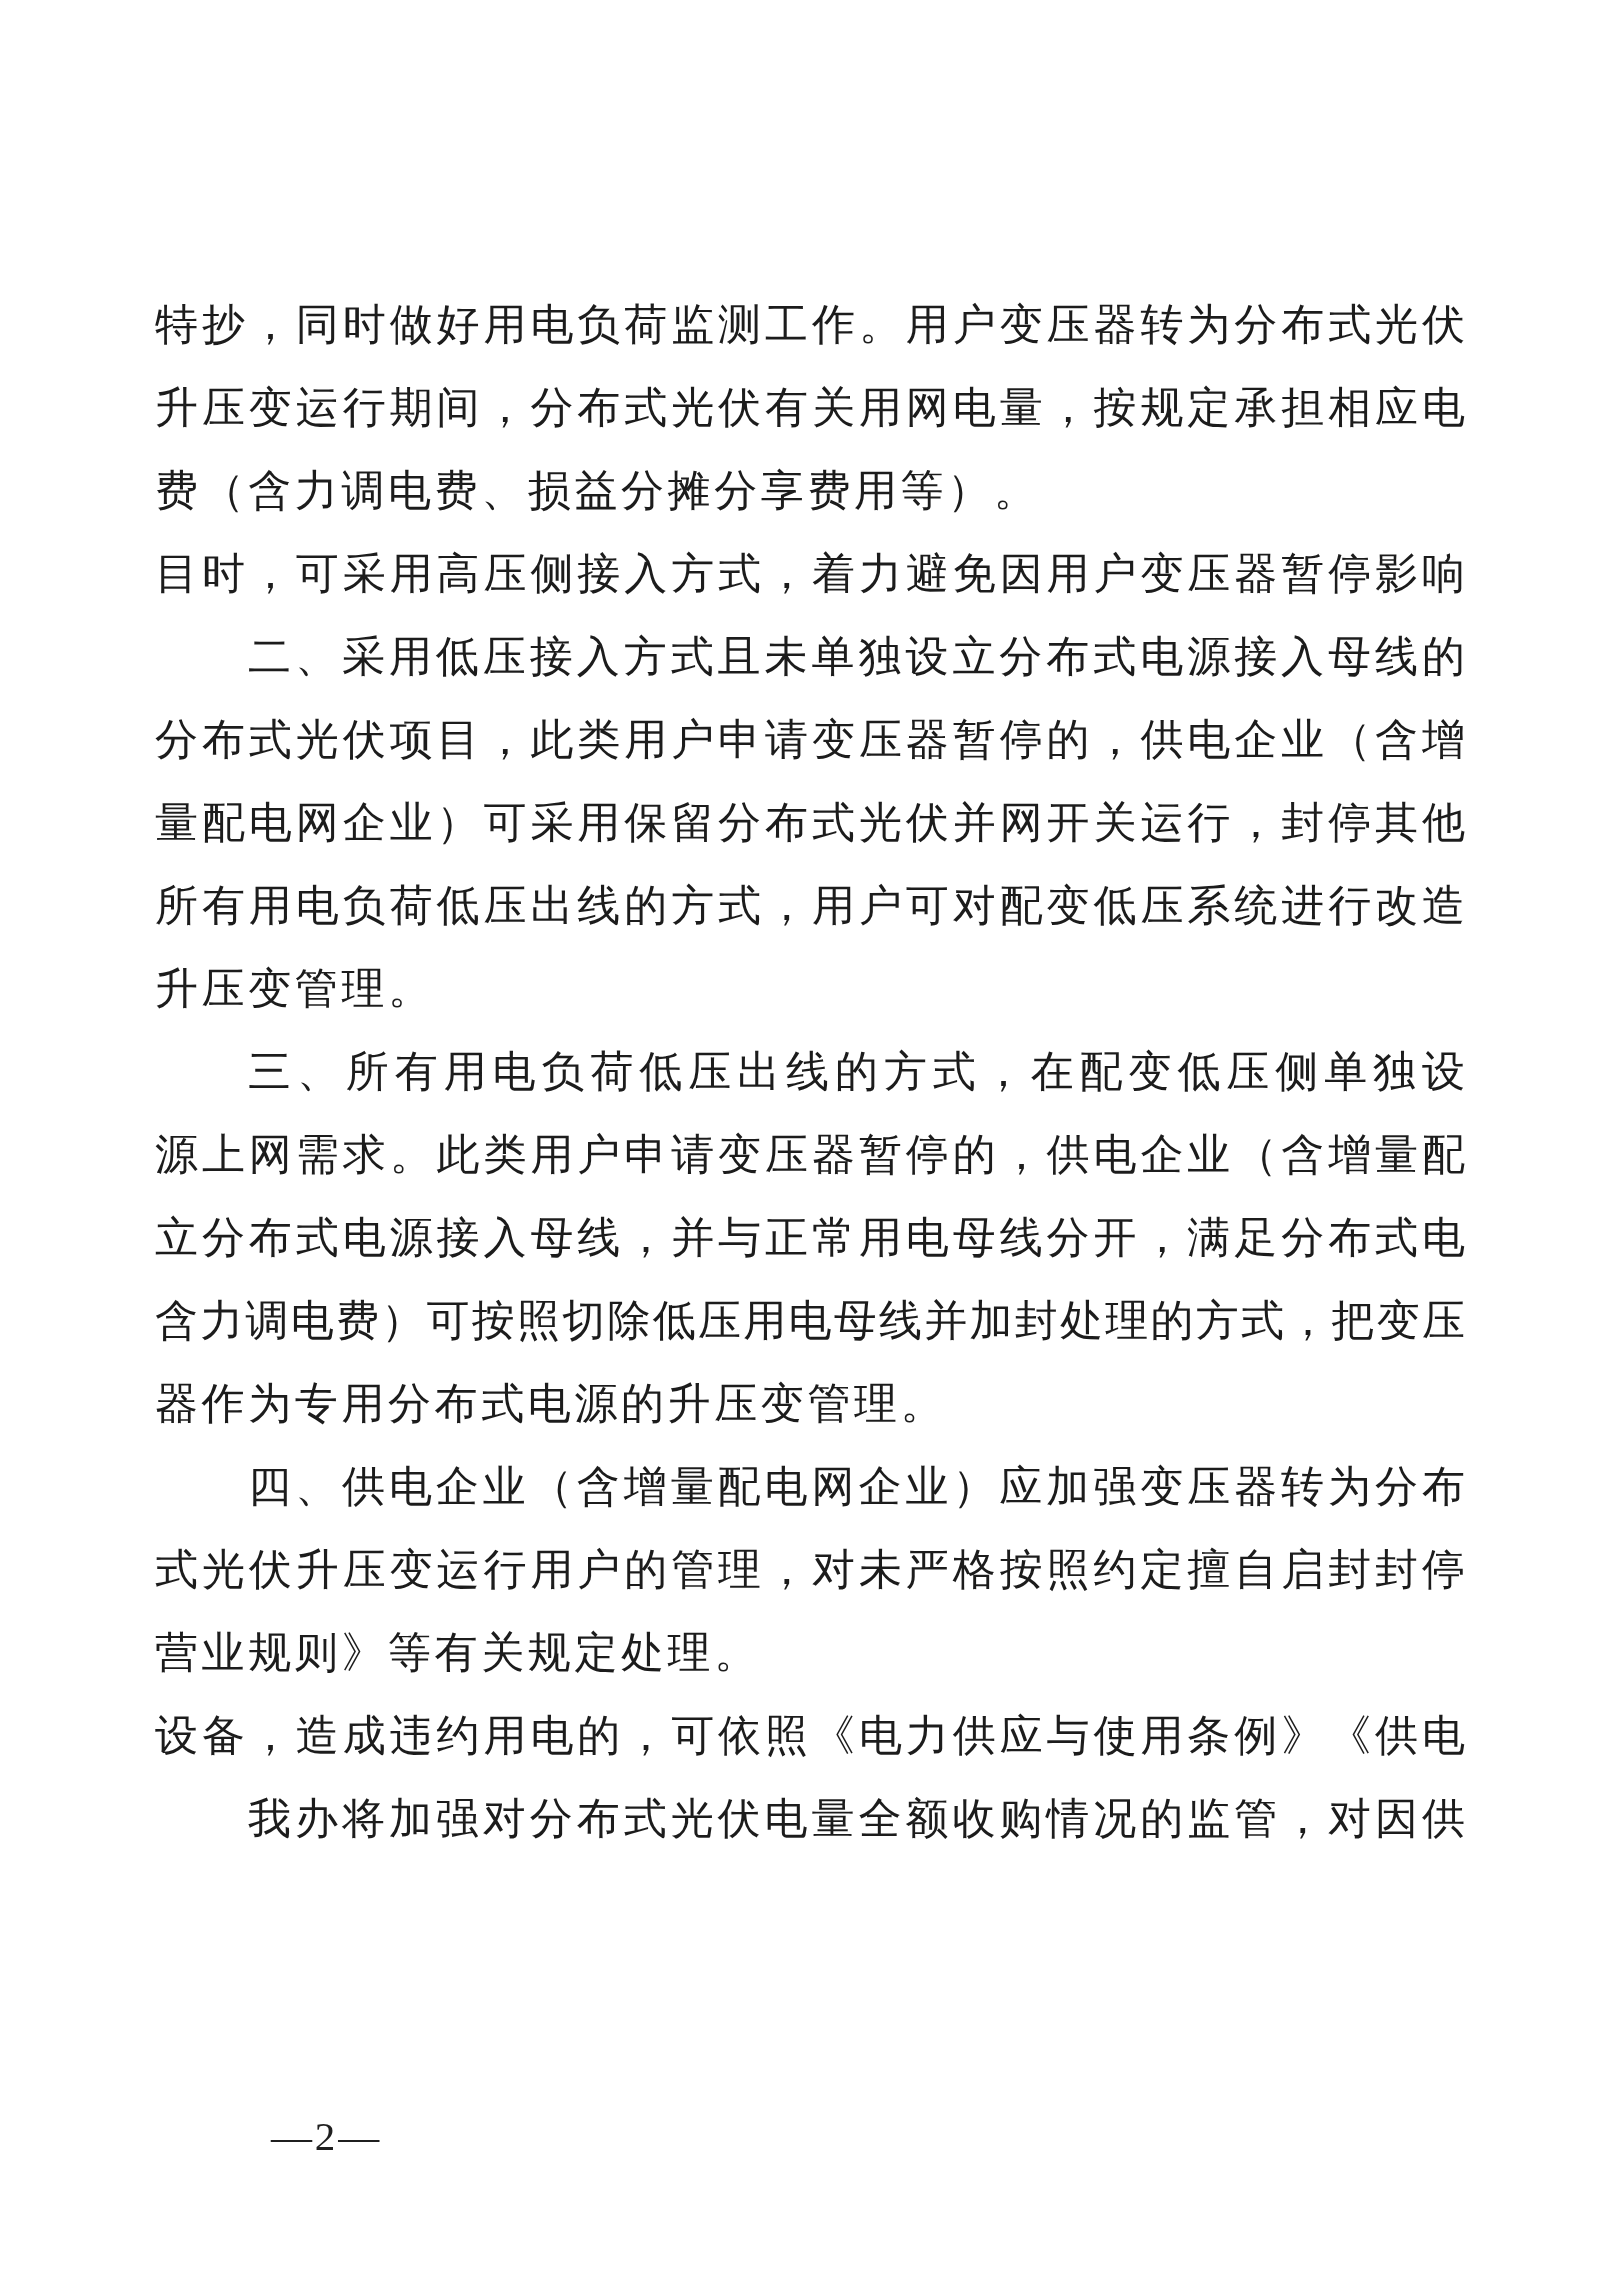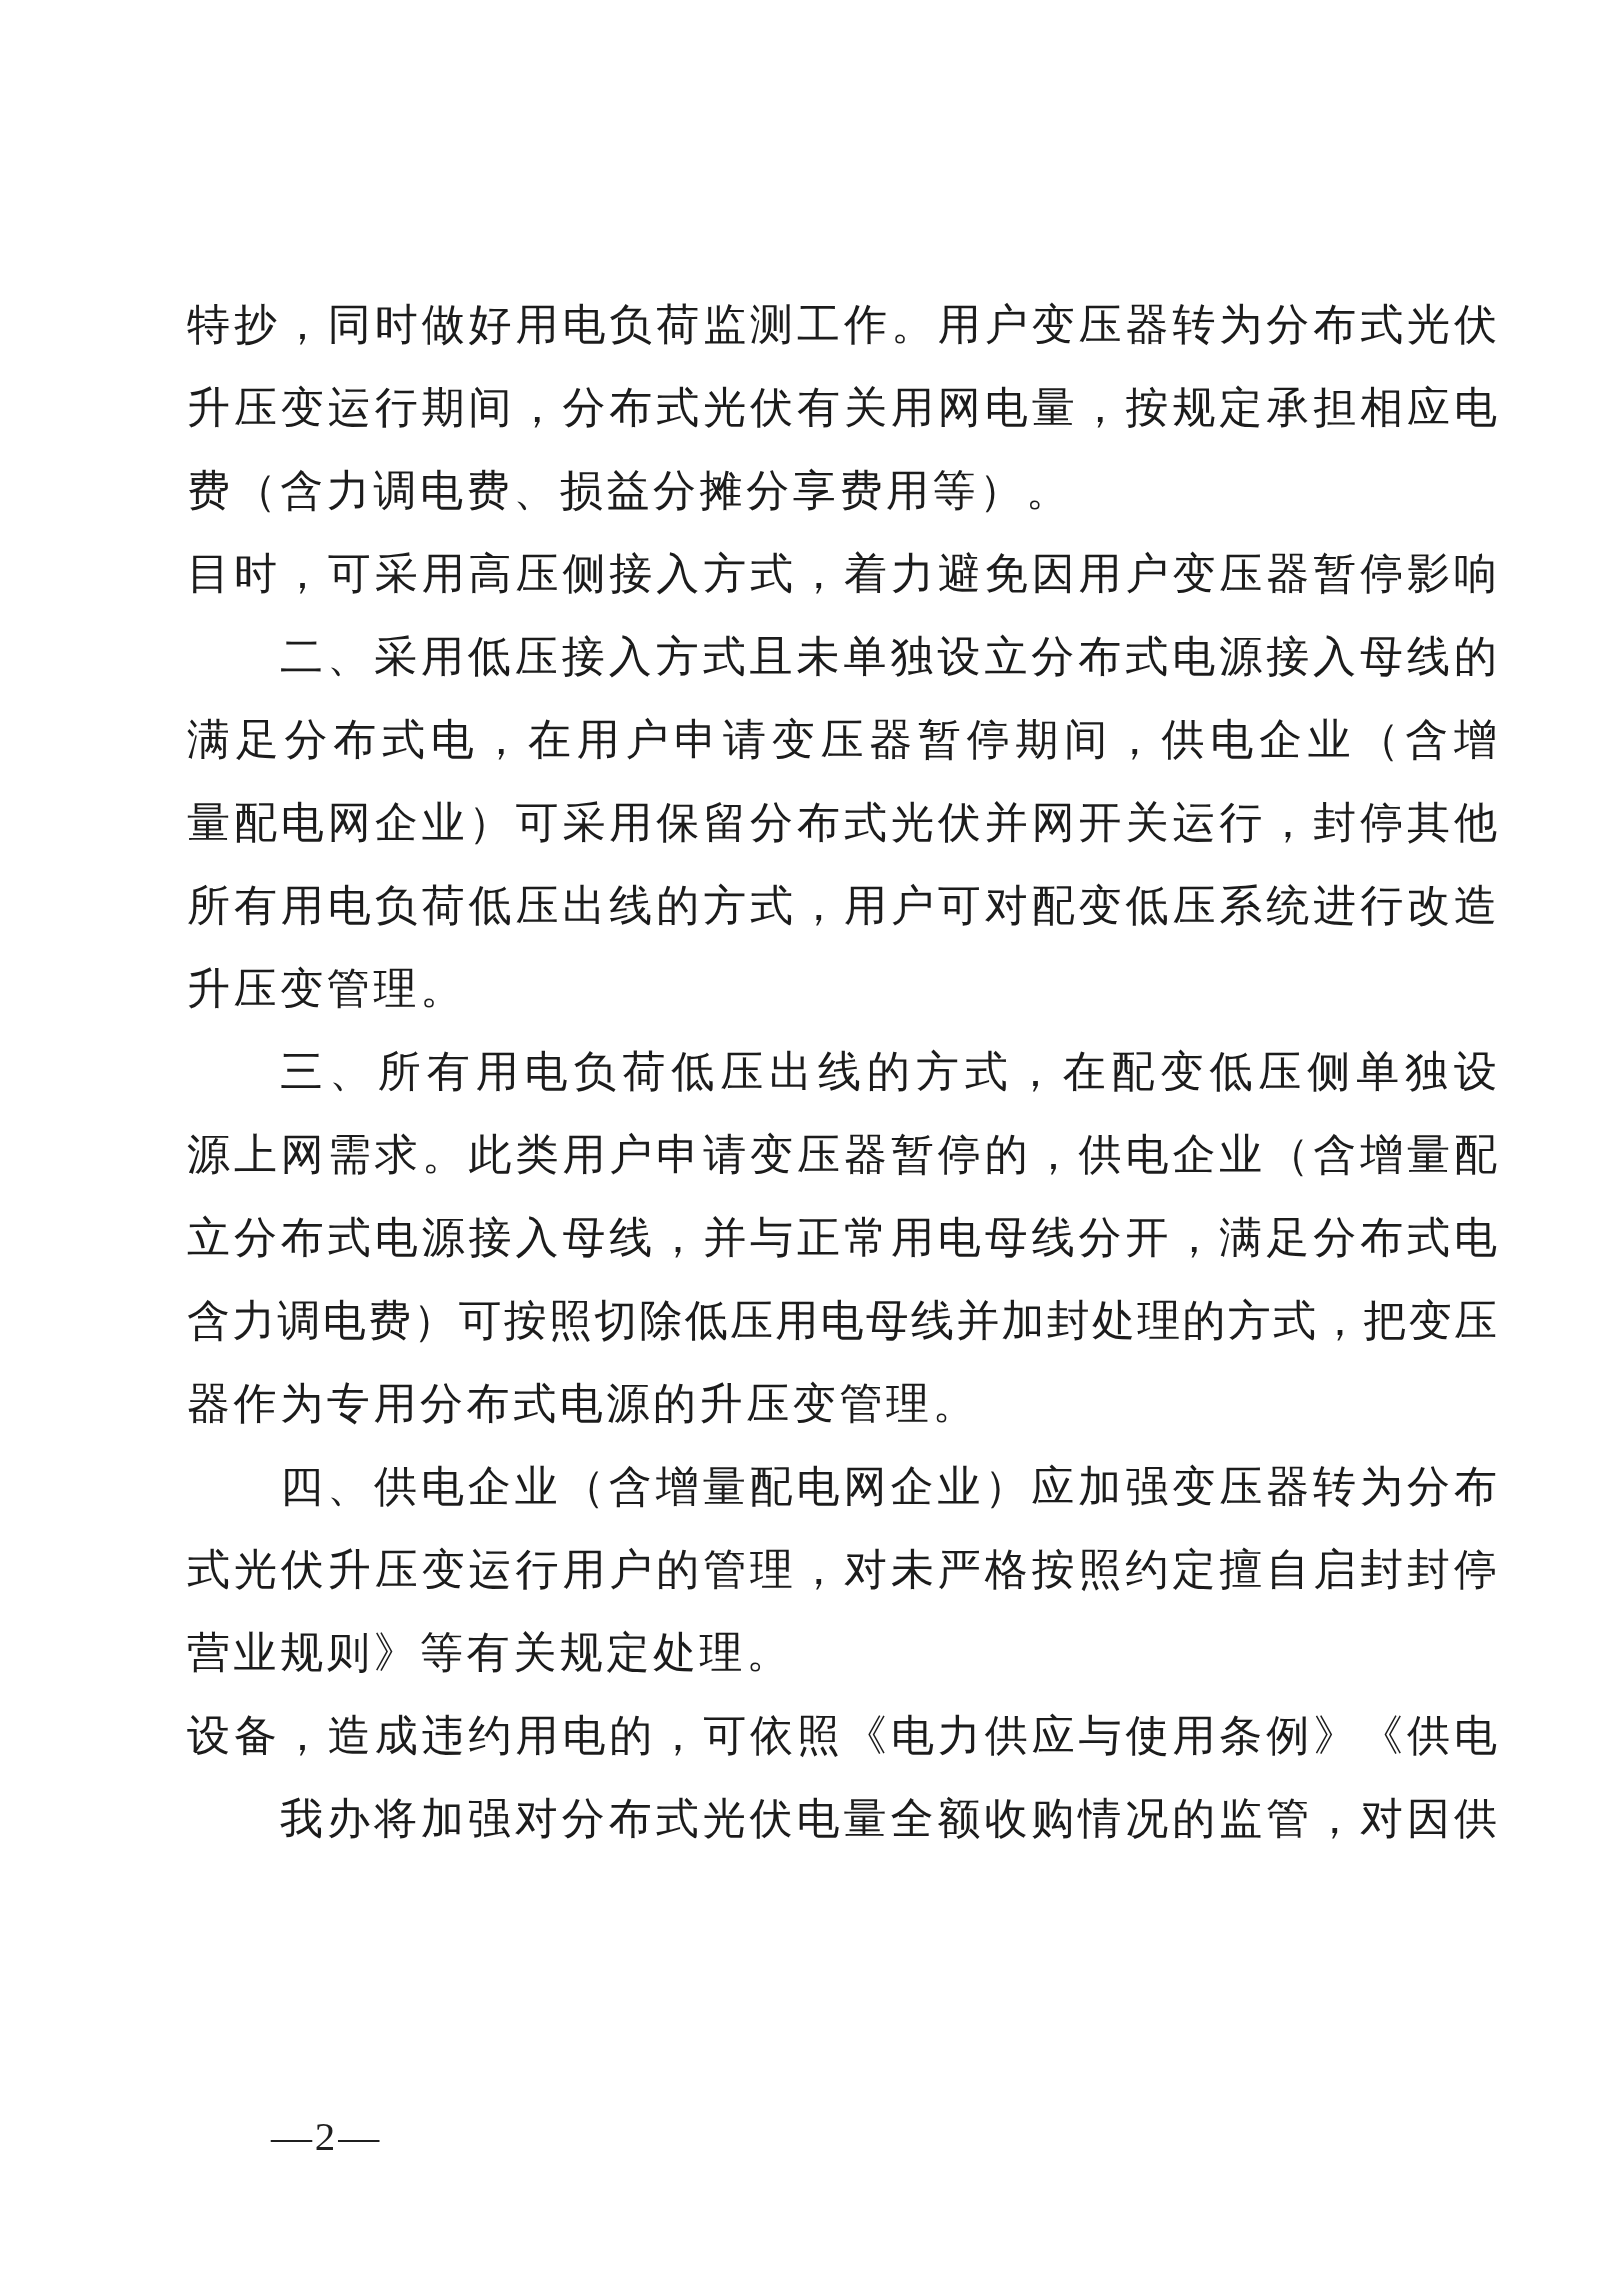"特抄，同时做好用电负荷监测工作。用户变压器转为分布式光伏" .body-text { margin-left: 32px -> none }
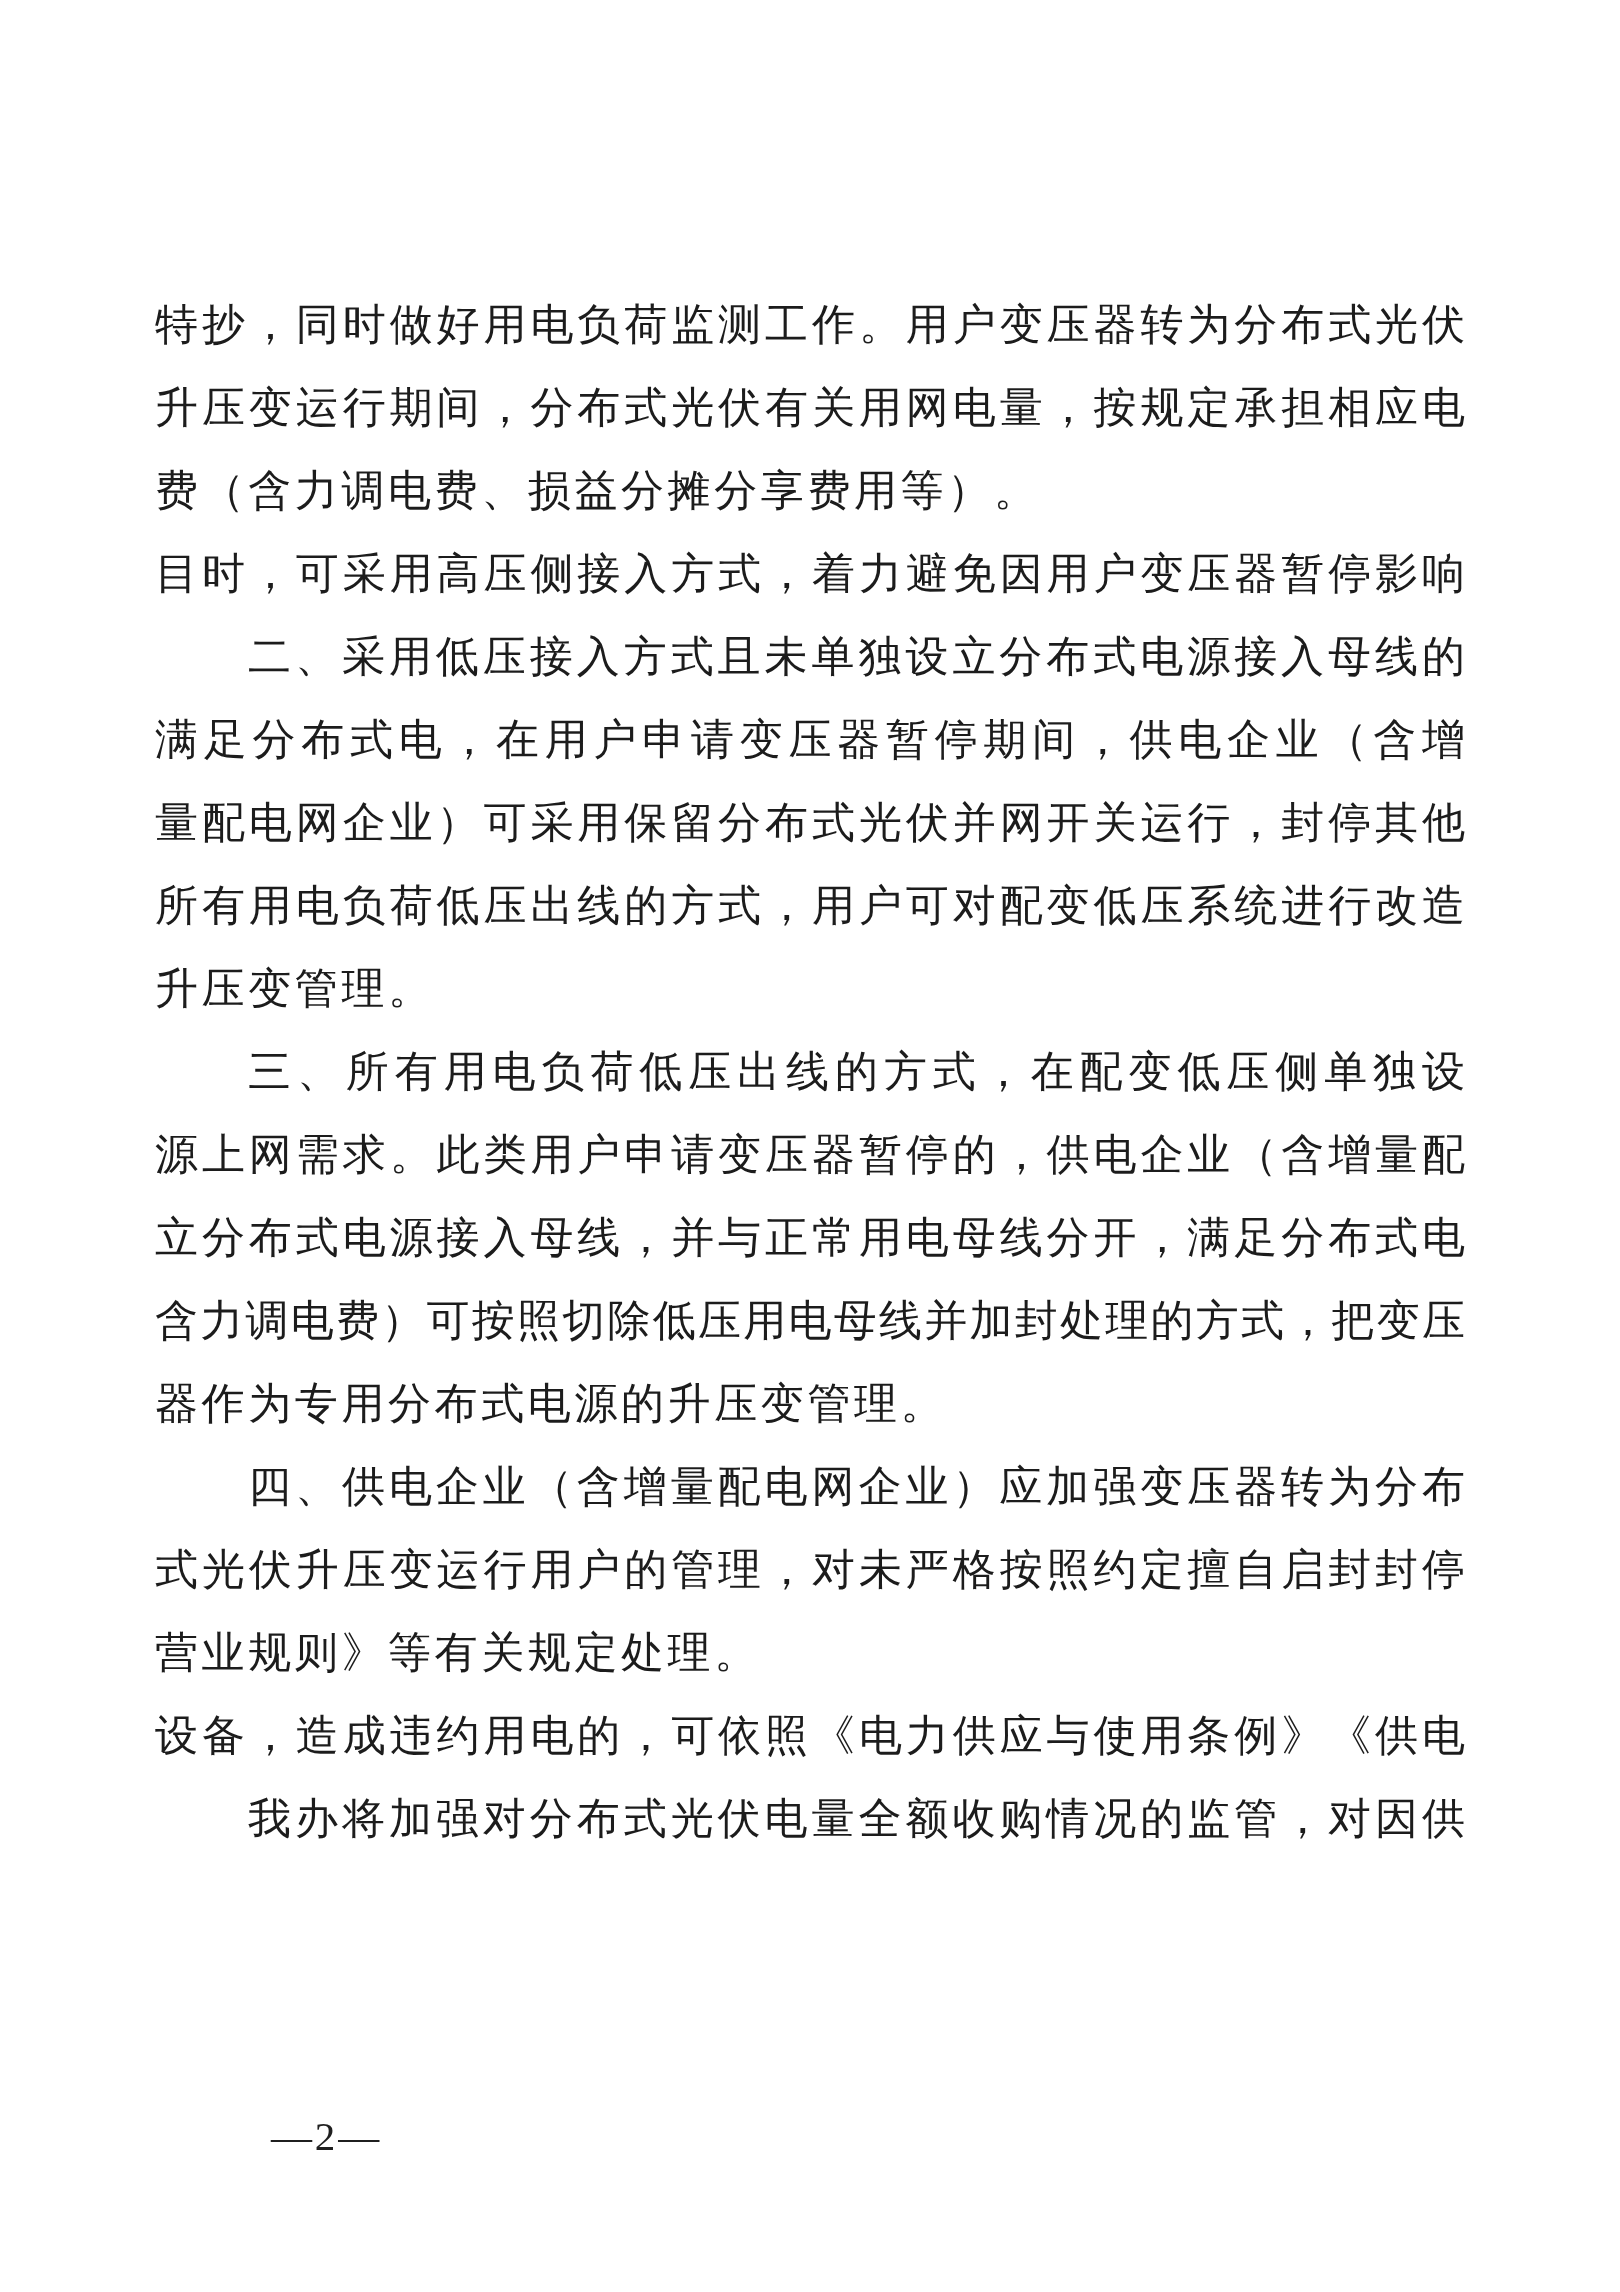"满足分布式电，在用户申请变压器暂停期间，供电企业（含增" div.line { text: 满足分布式电，在用户申请变压器暂停期间 -> 分布式光伏项目，此类用户申请变压器暂停的 }
